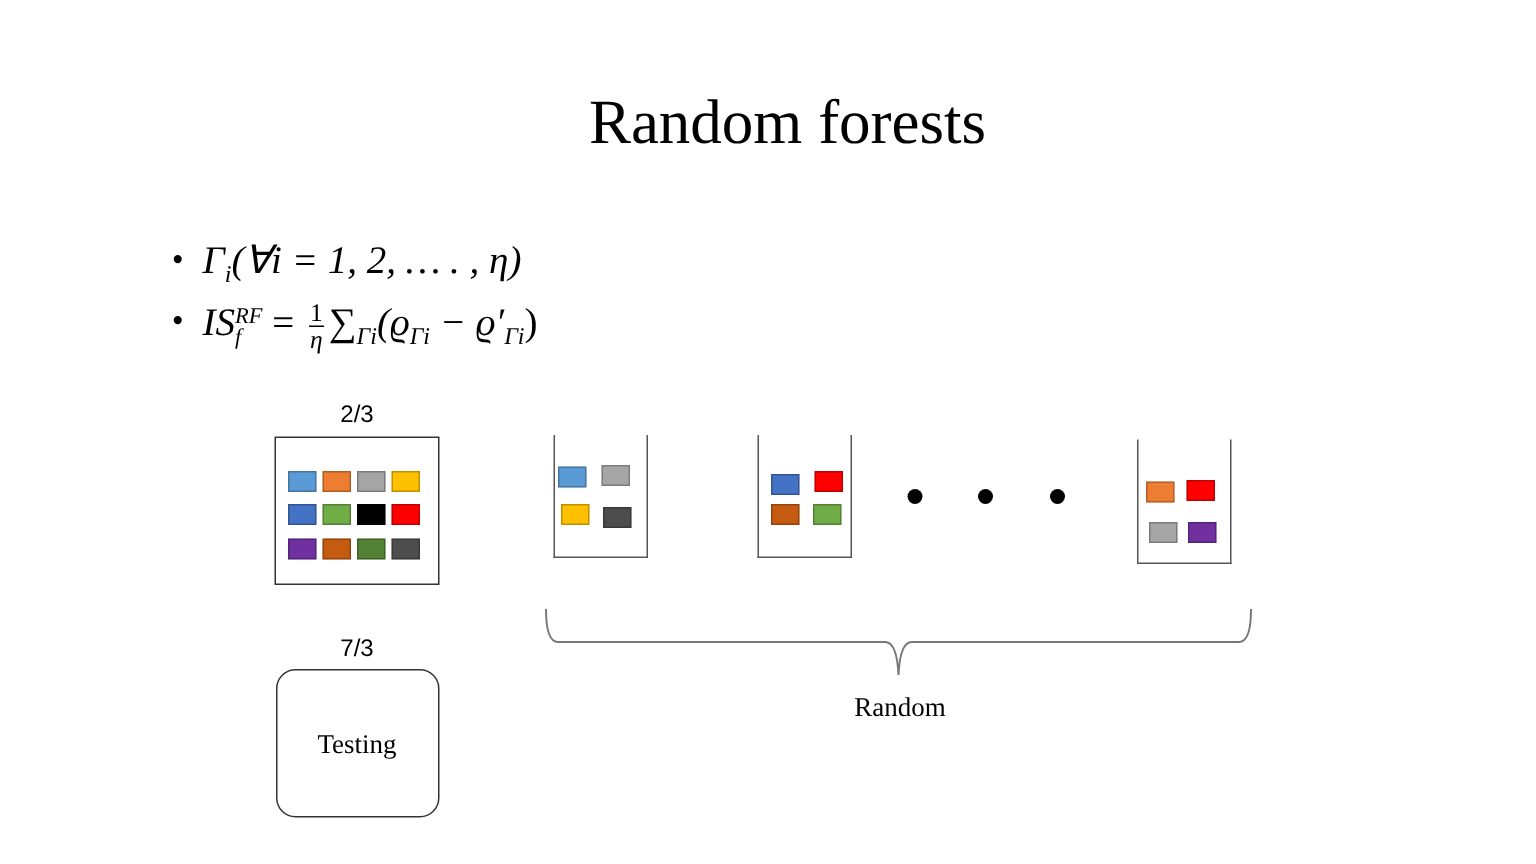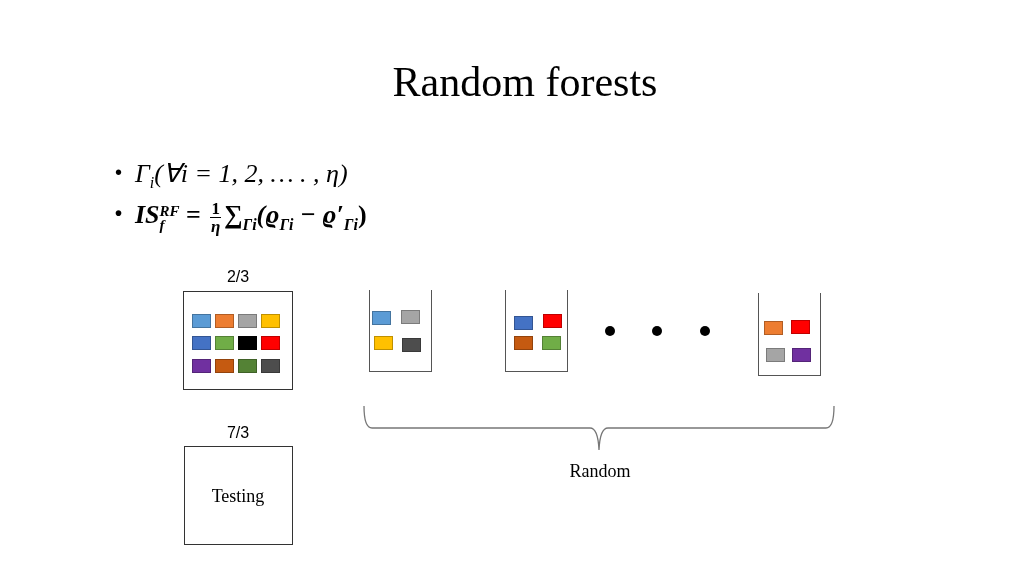"• IS" div.abs { font-weight: bold -> none }
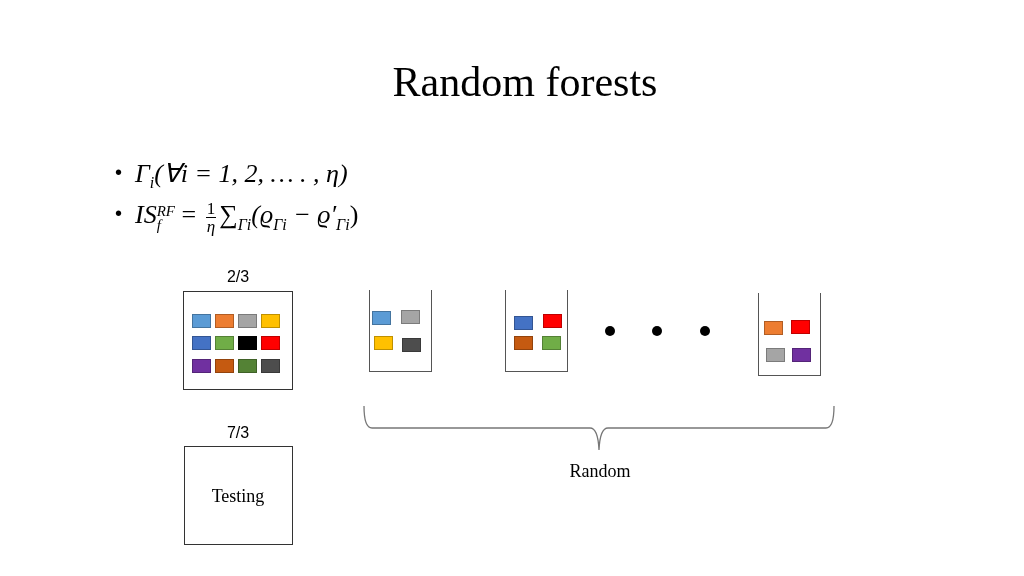"Testing" div.abs { border-radius: none -> 13px }
